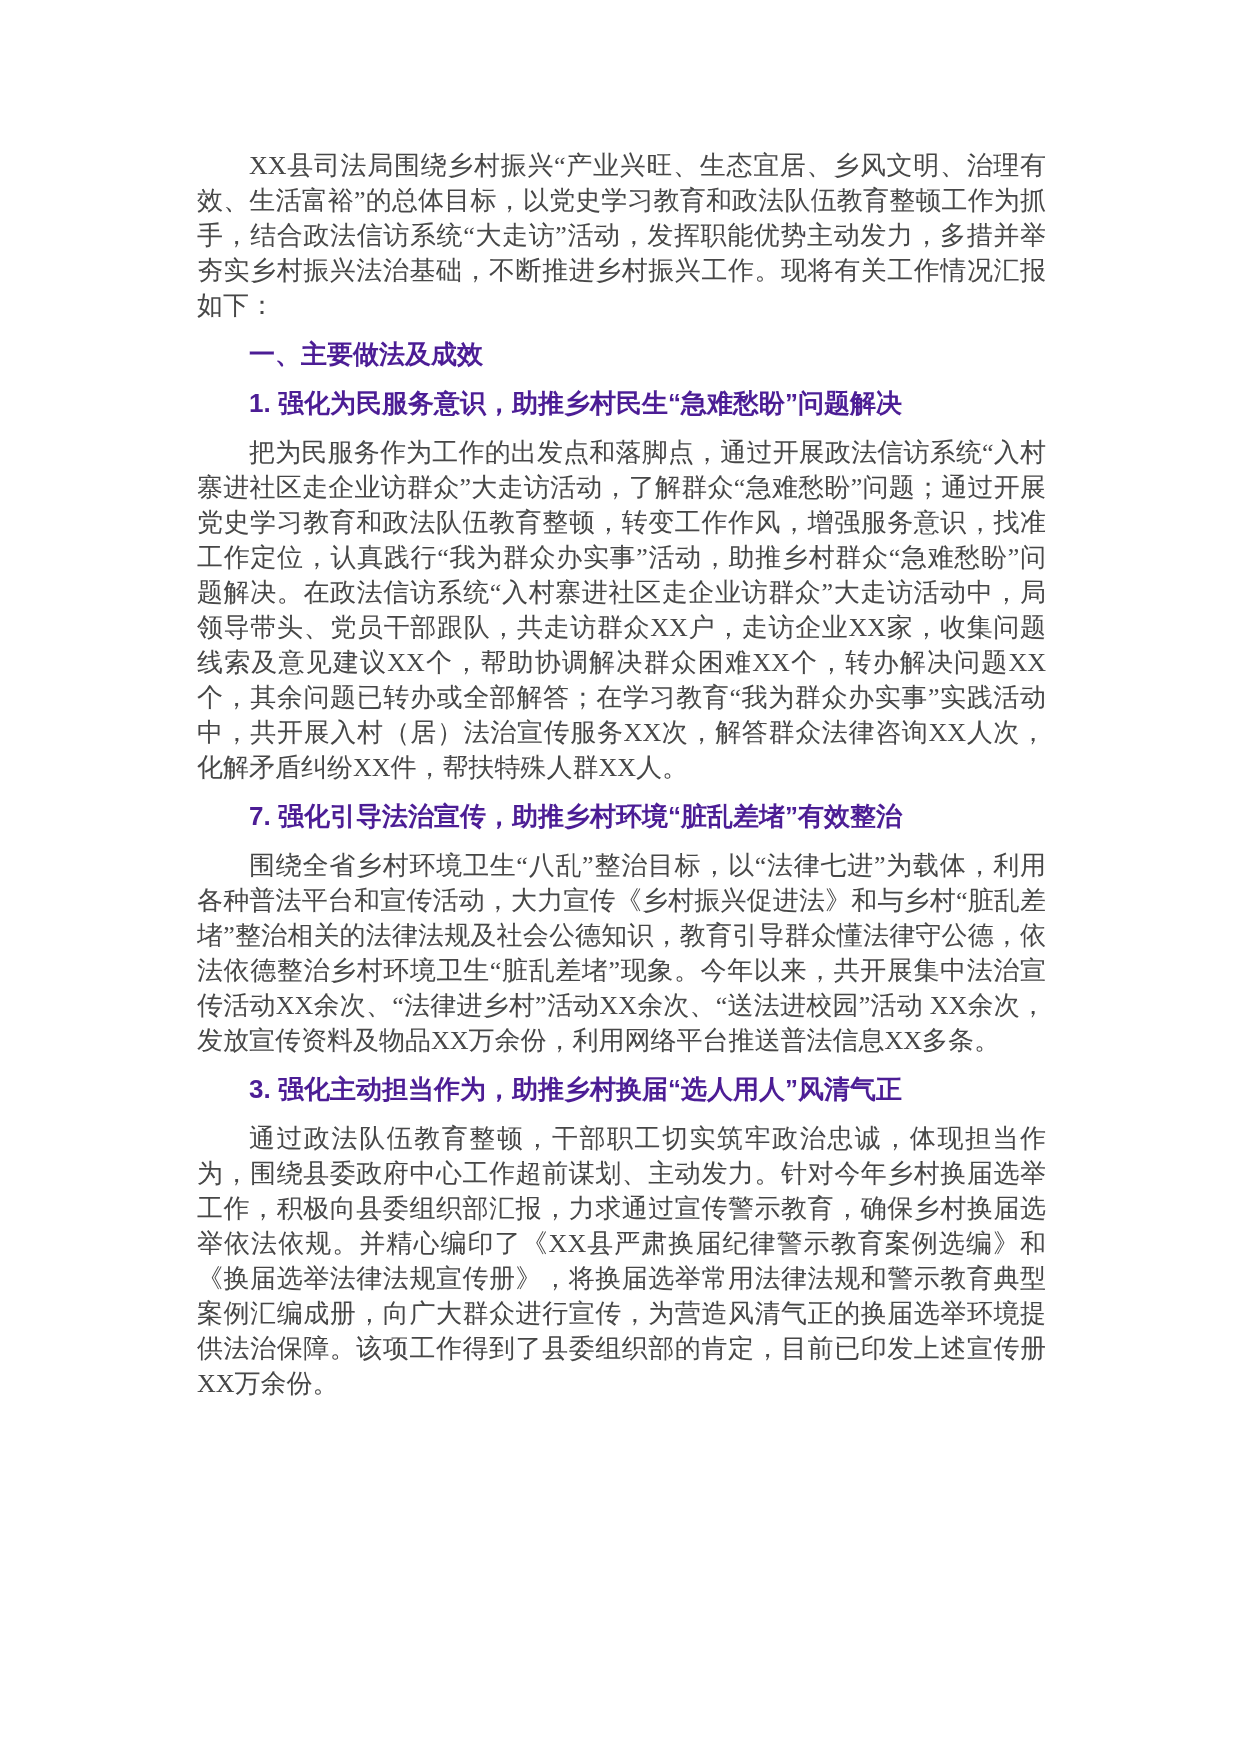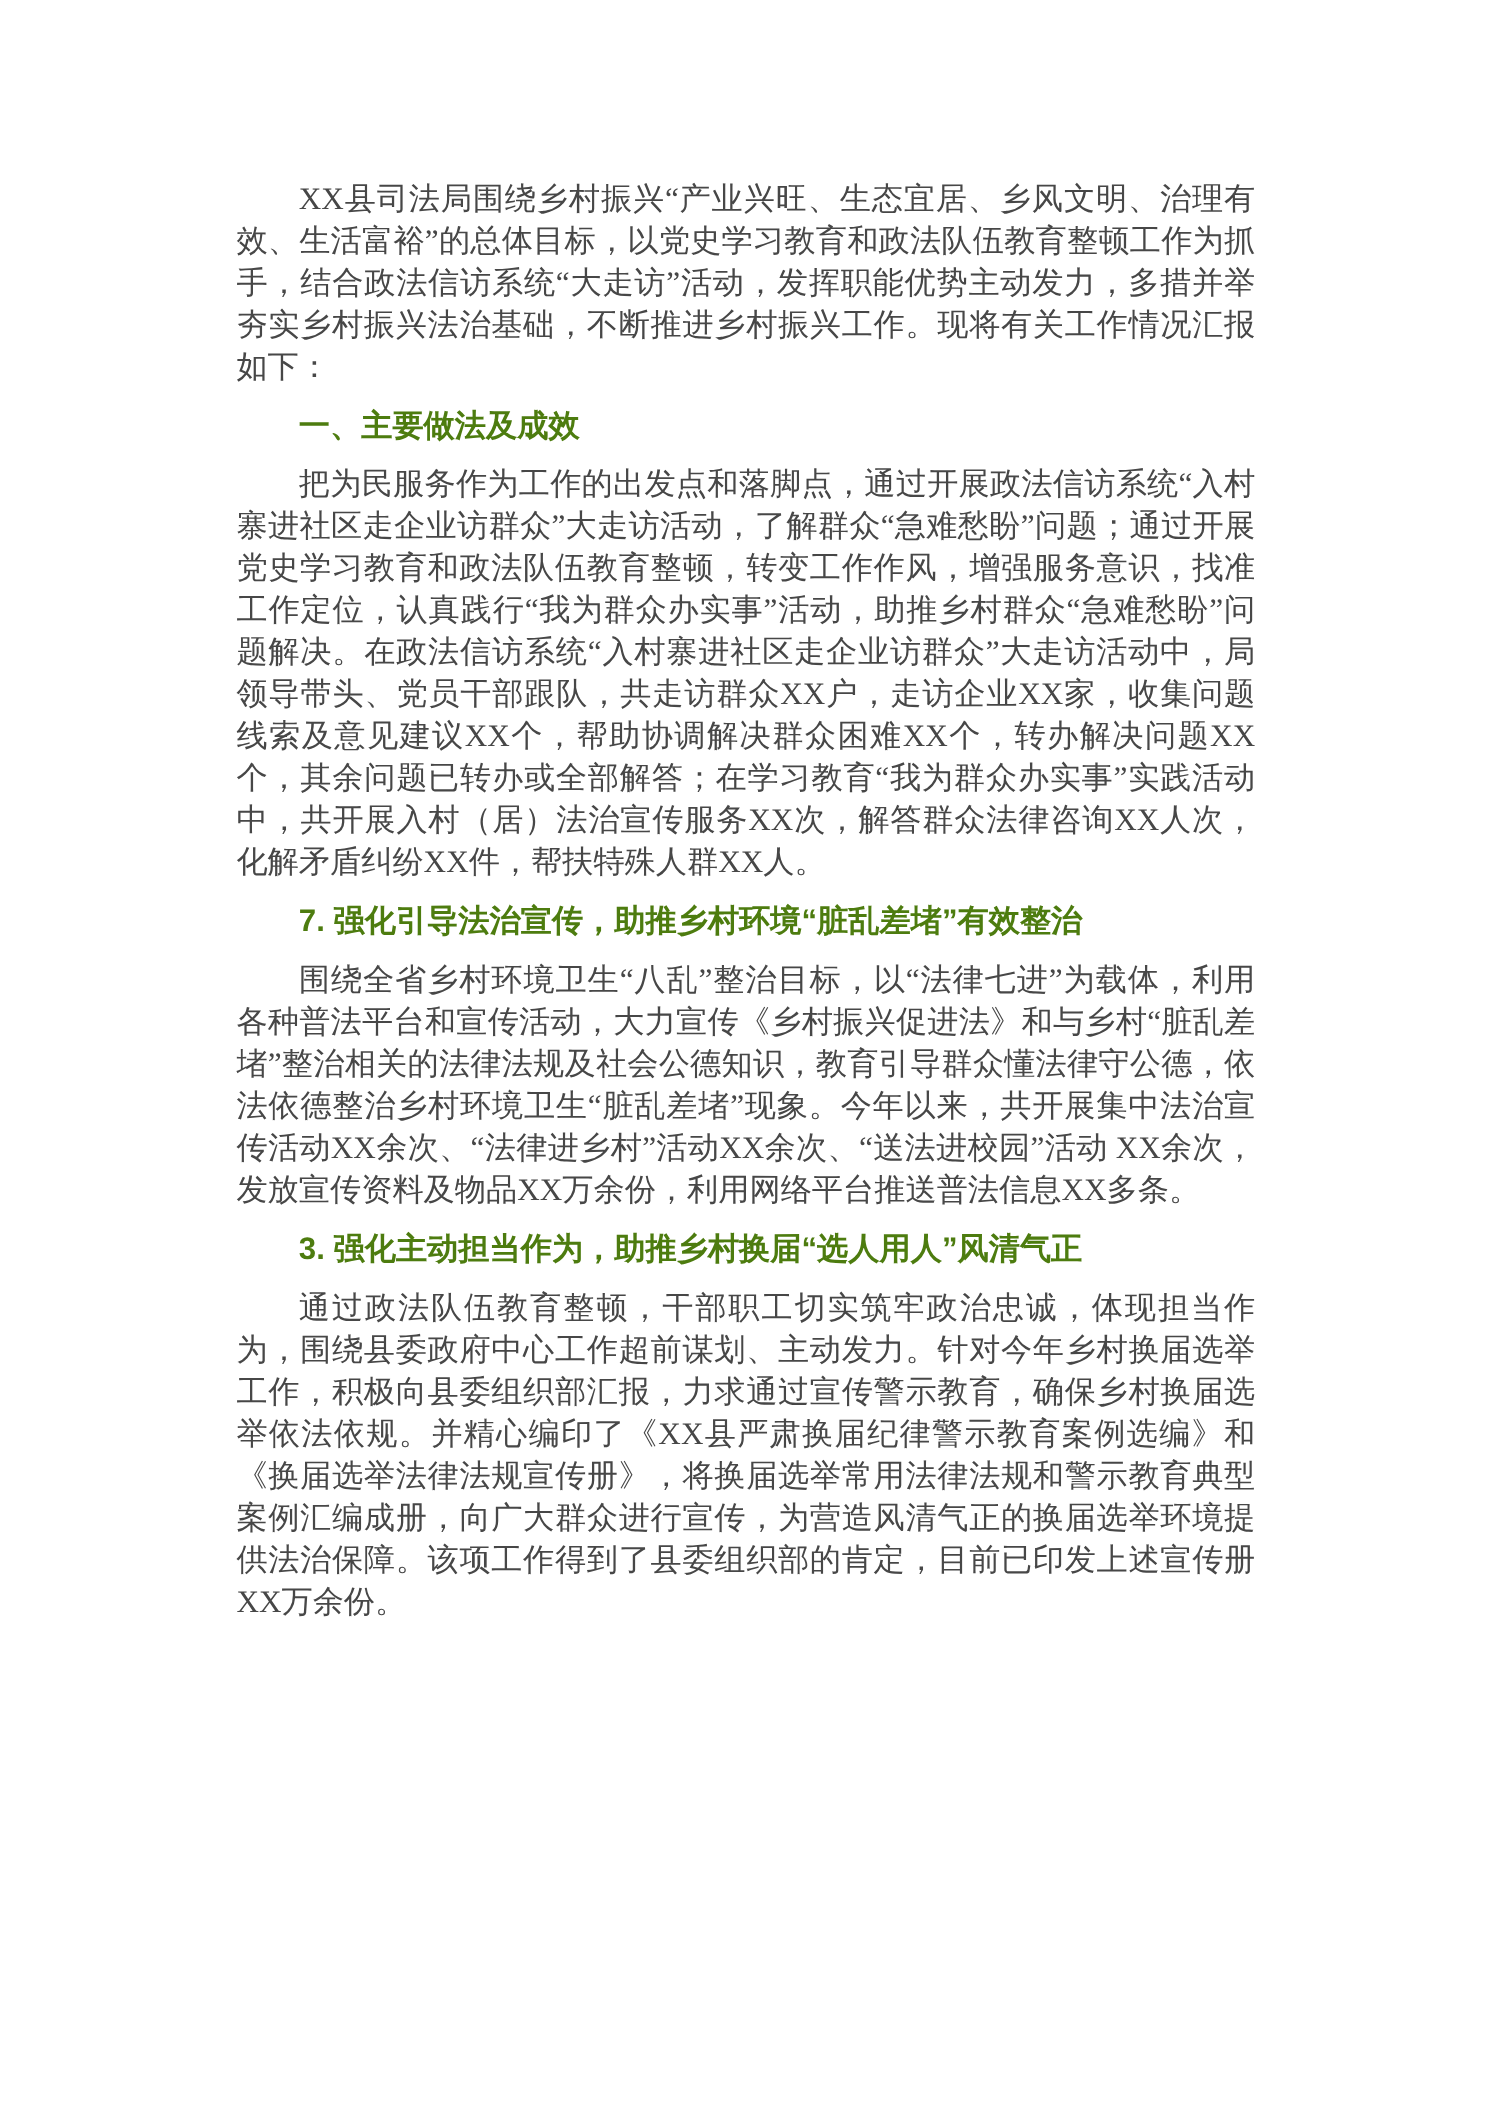"一、主要做法及成效" .doc .heading { color: #4d7c0f -> #4c1d95 }
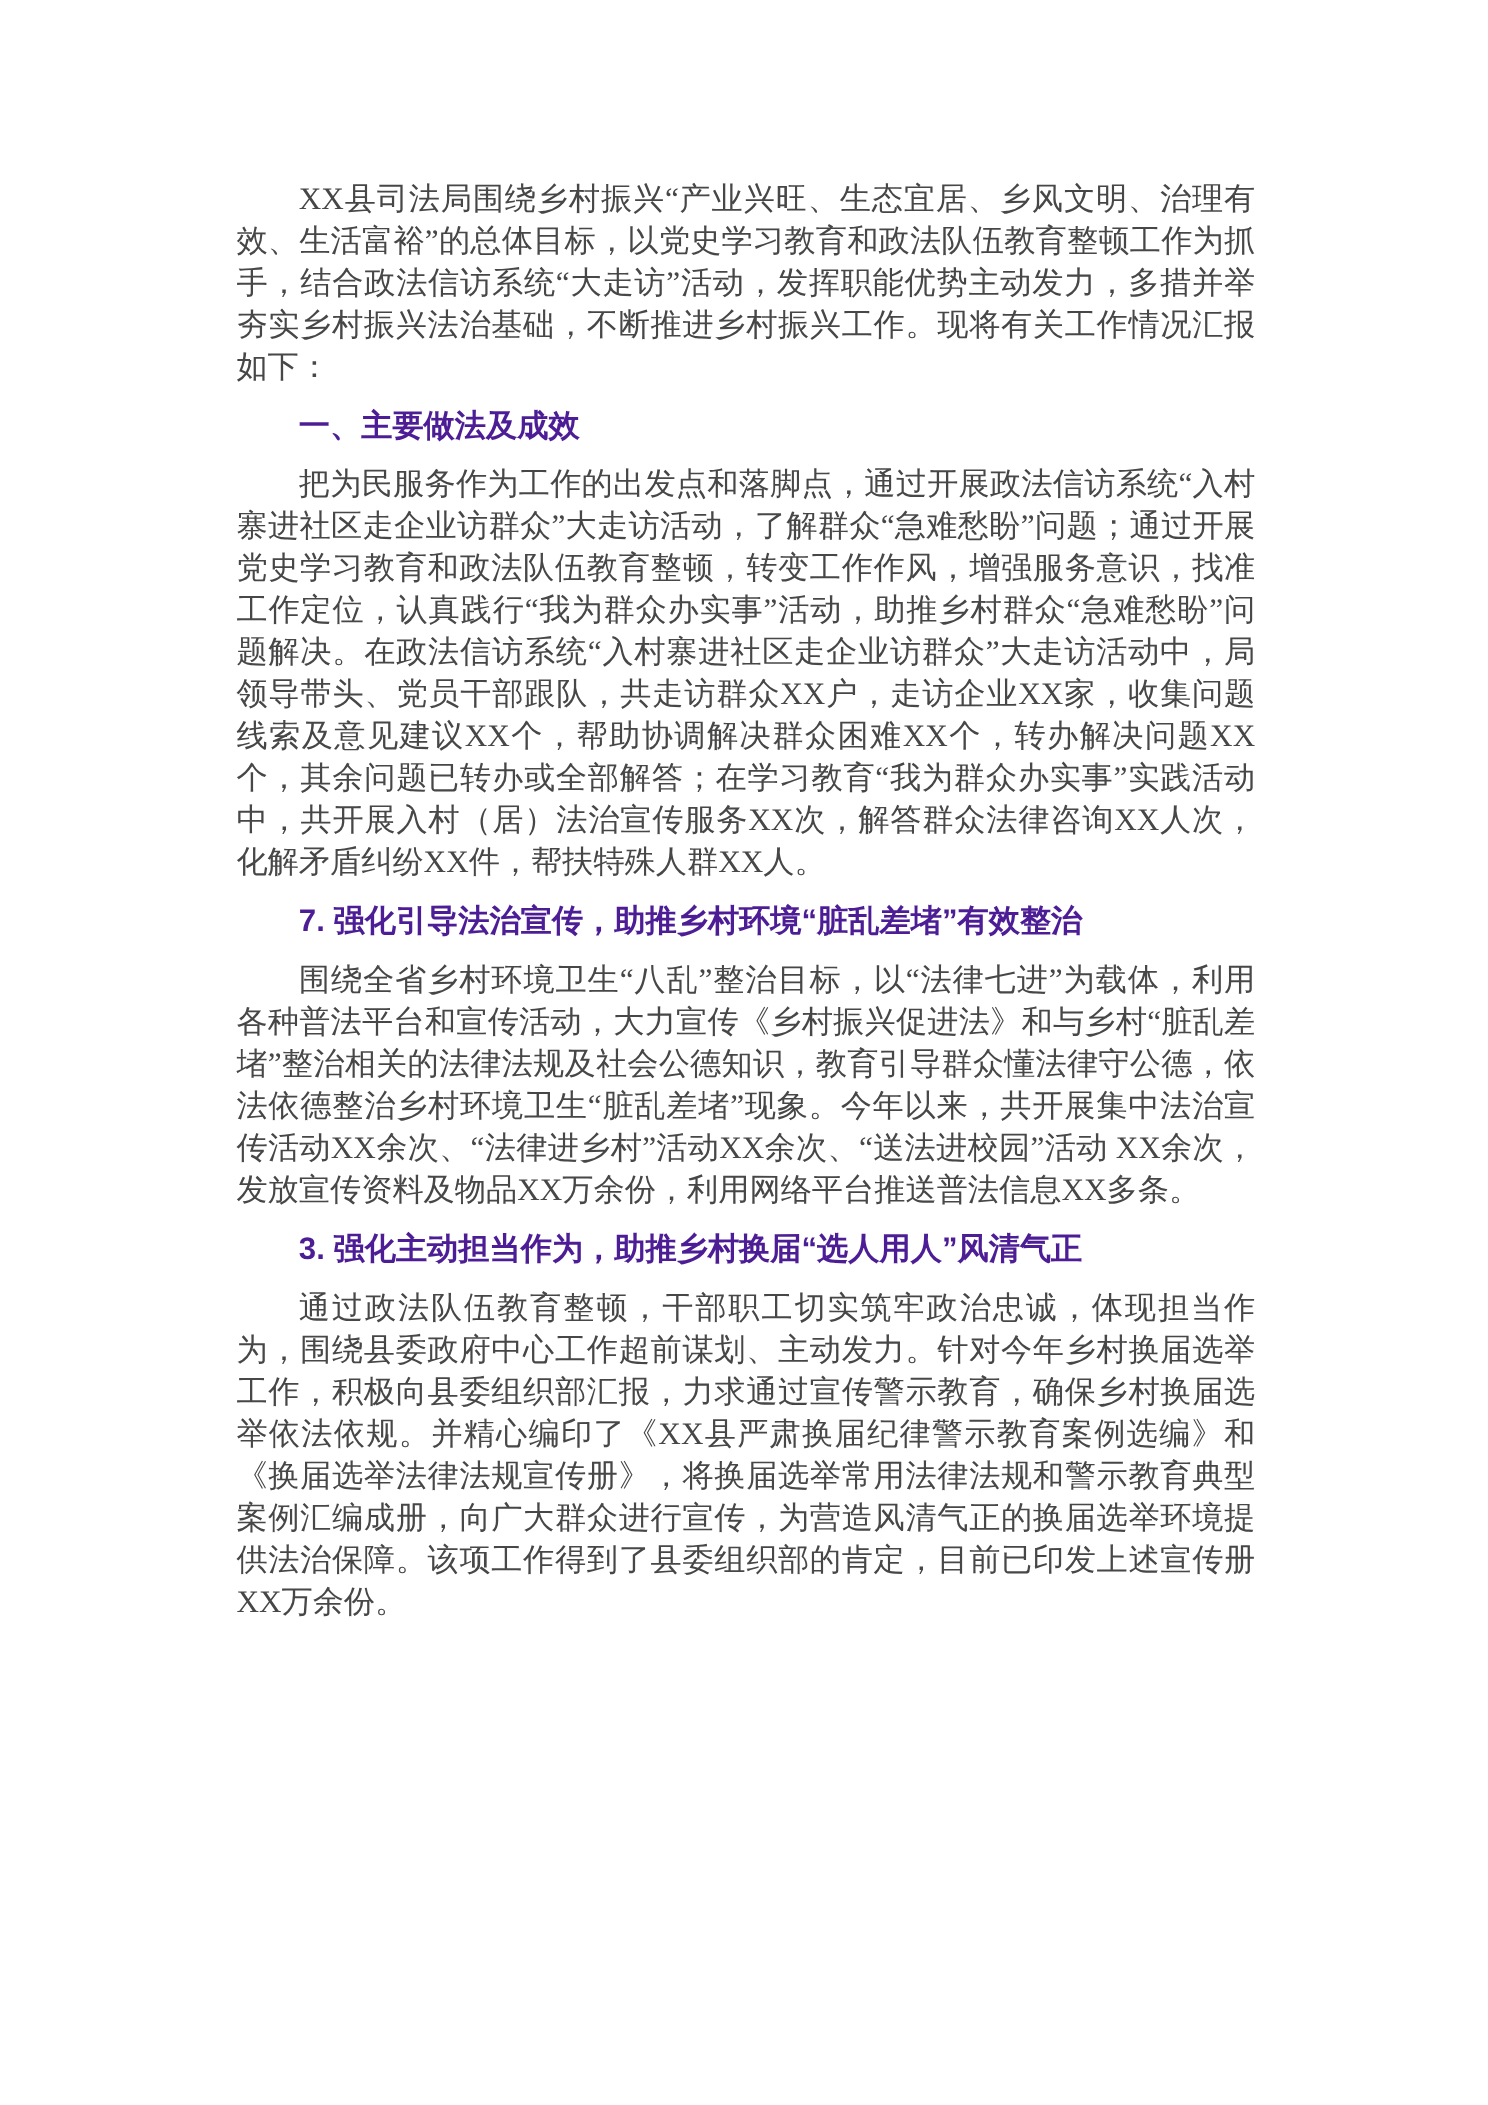"1. 强化为民服务意识，助推乡村民生“急难愁盼”问题解决" div.heading { html: none -> <div>1. 强化为民服务意识，助推乡村民生“急难愁盼”问题解决</div> }
